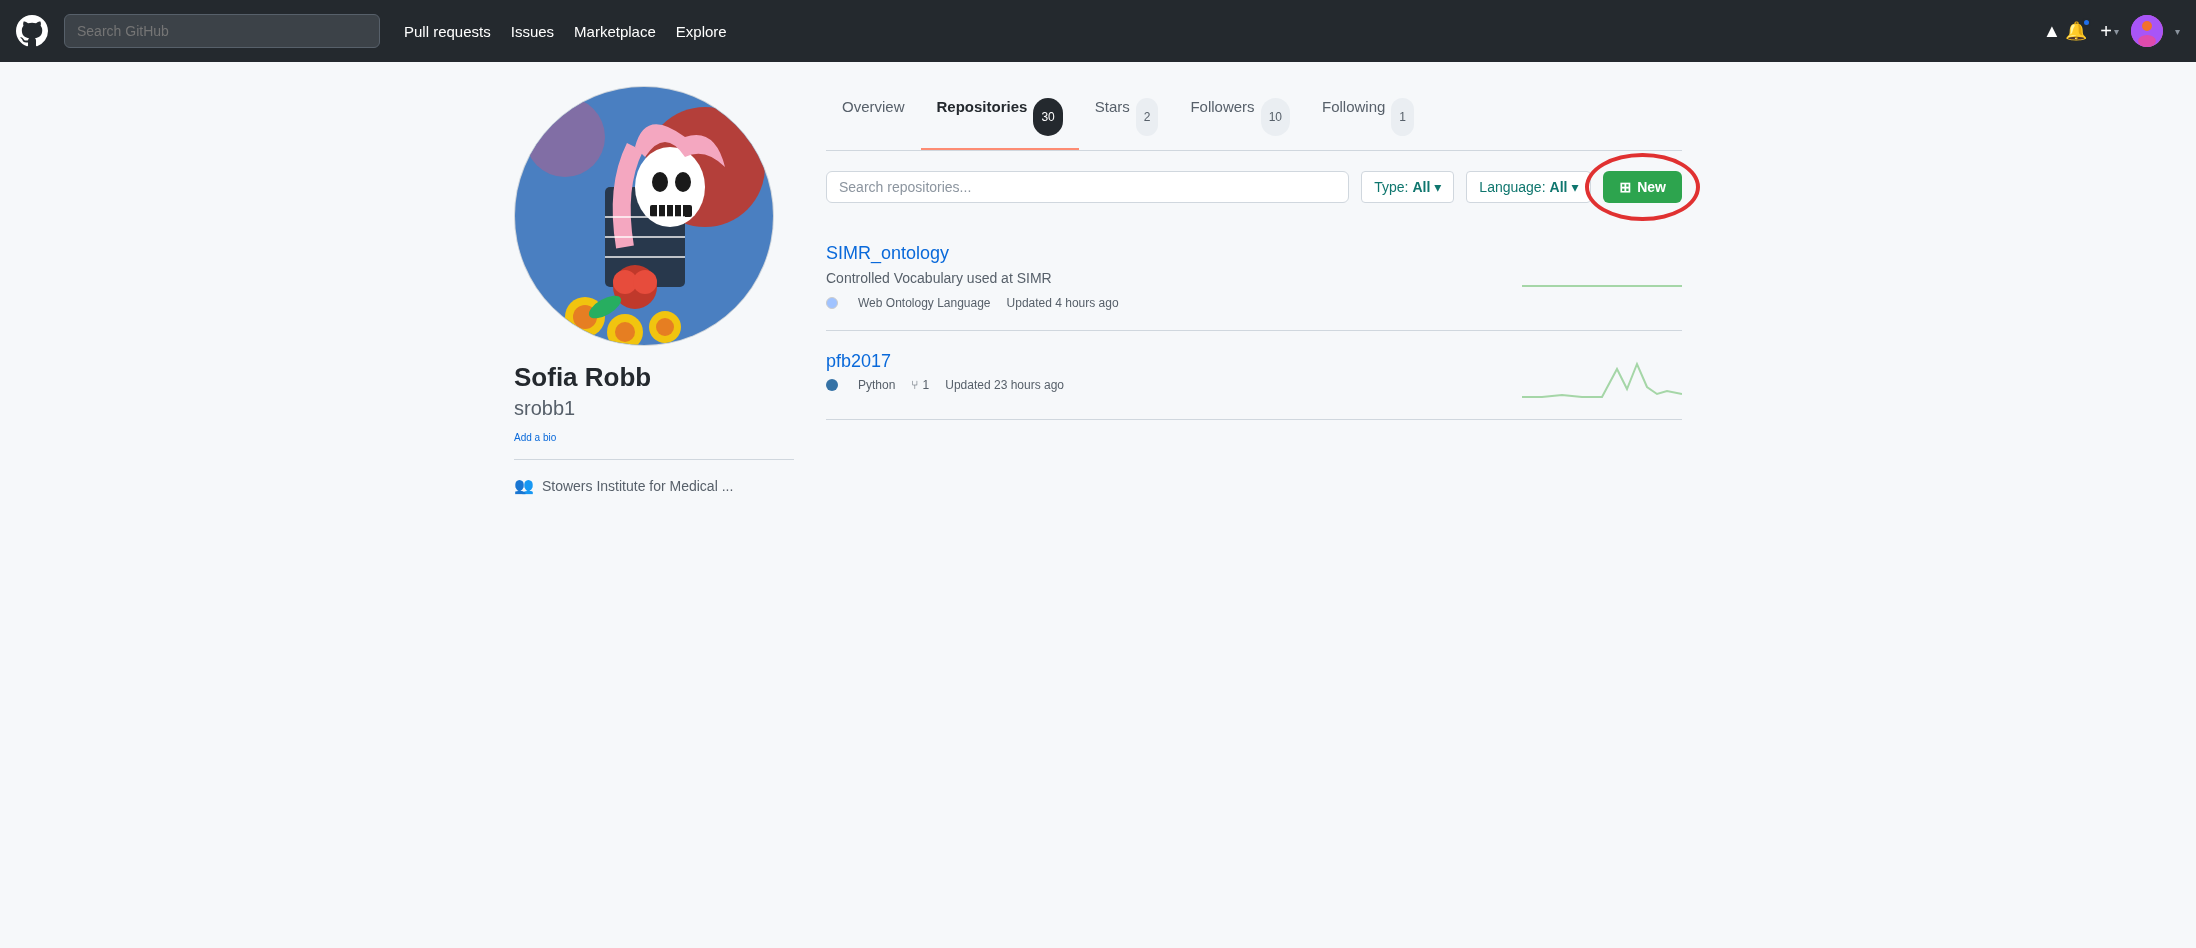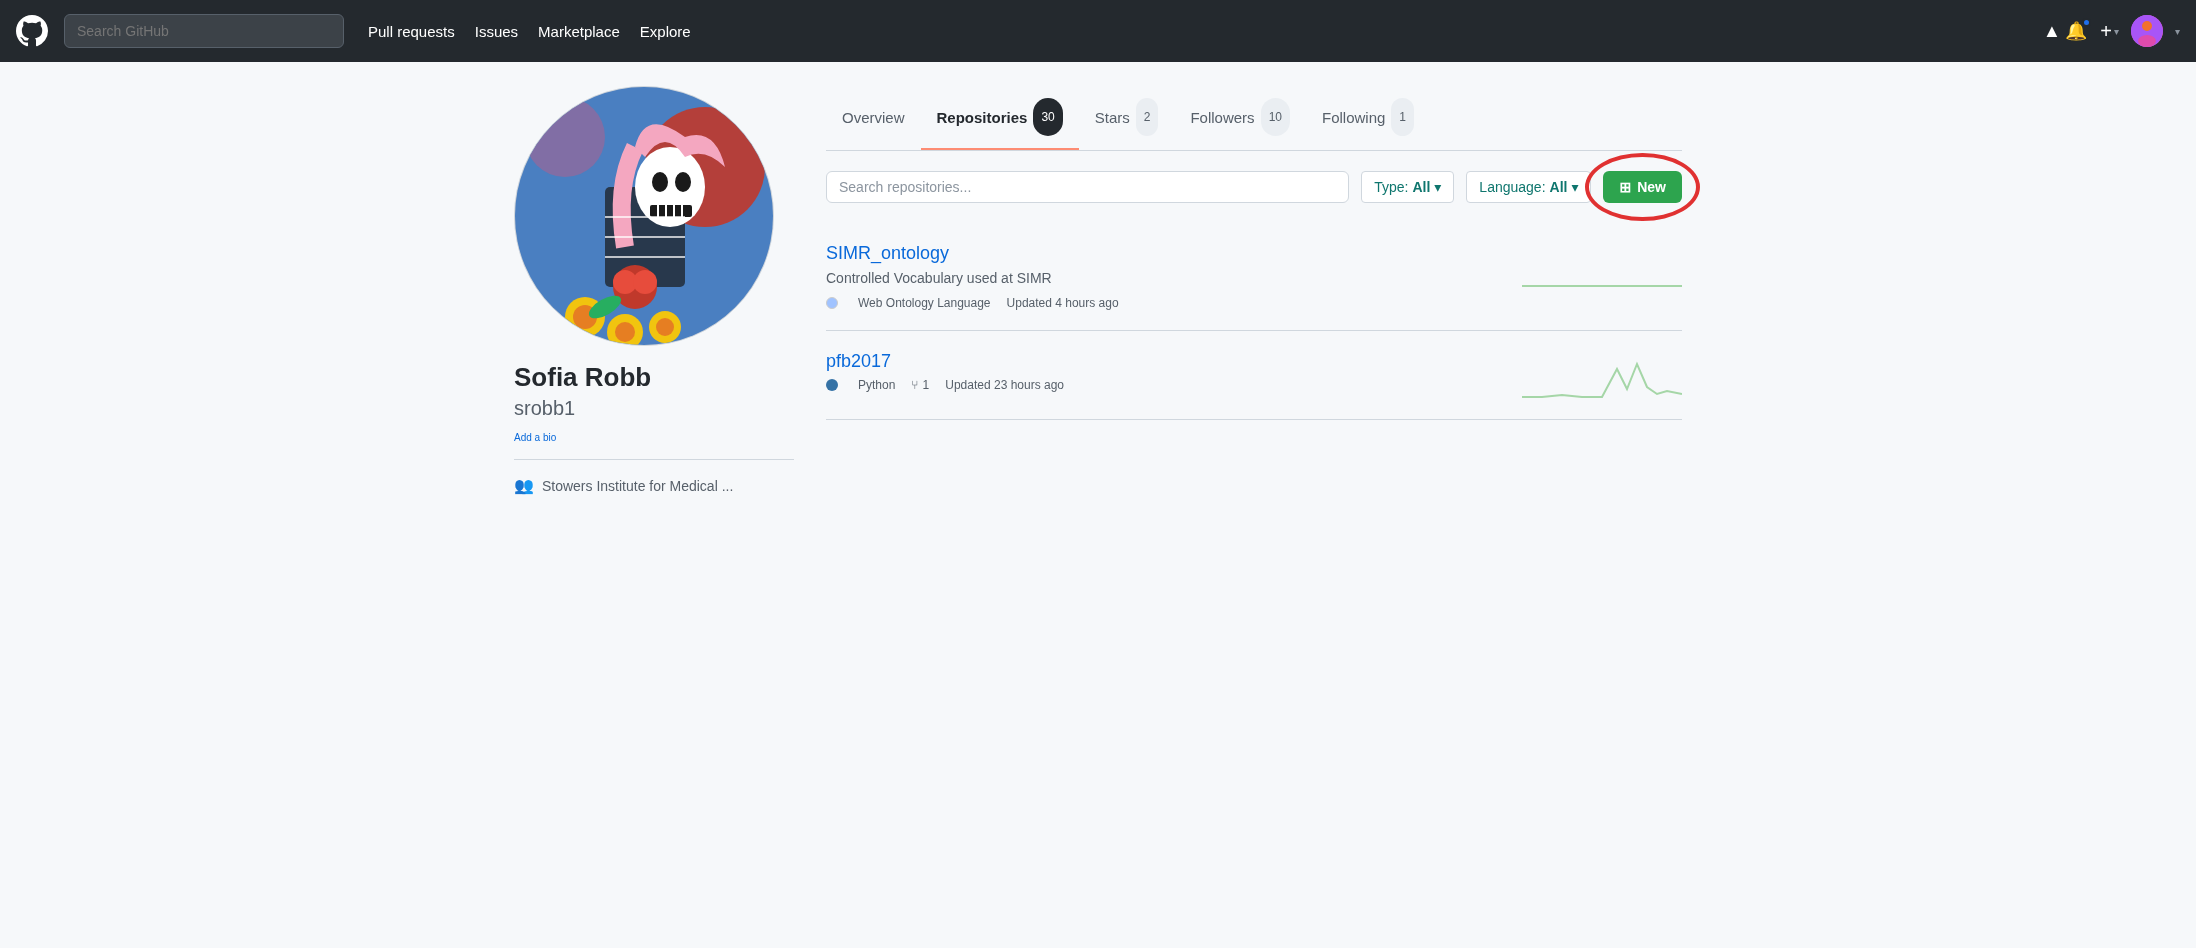"Search GitHub" .navbar-search { width: 280px -> 316px }
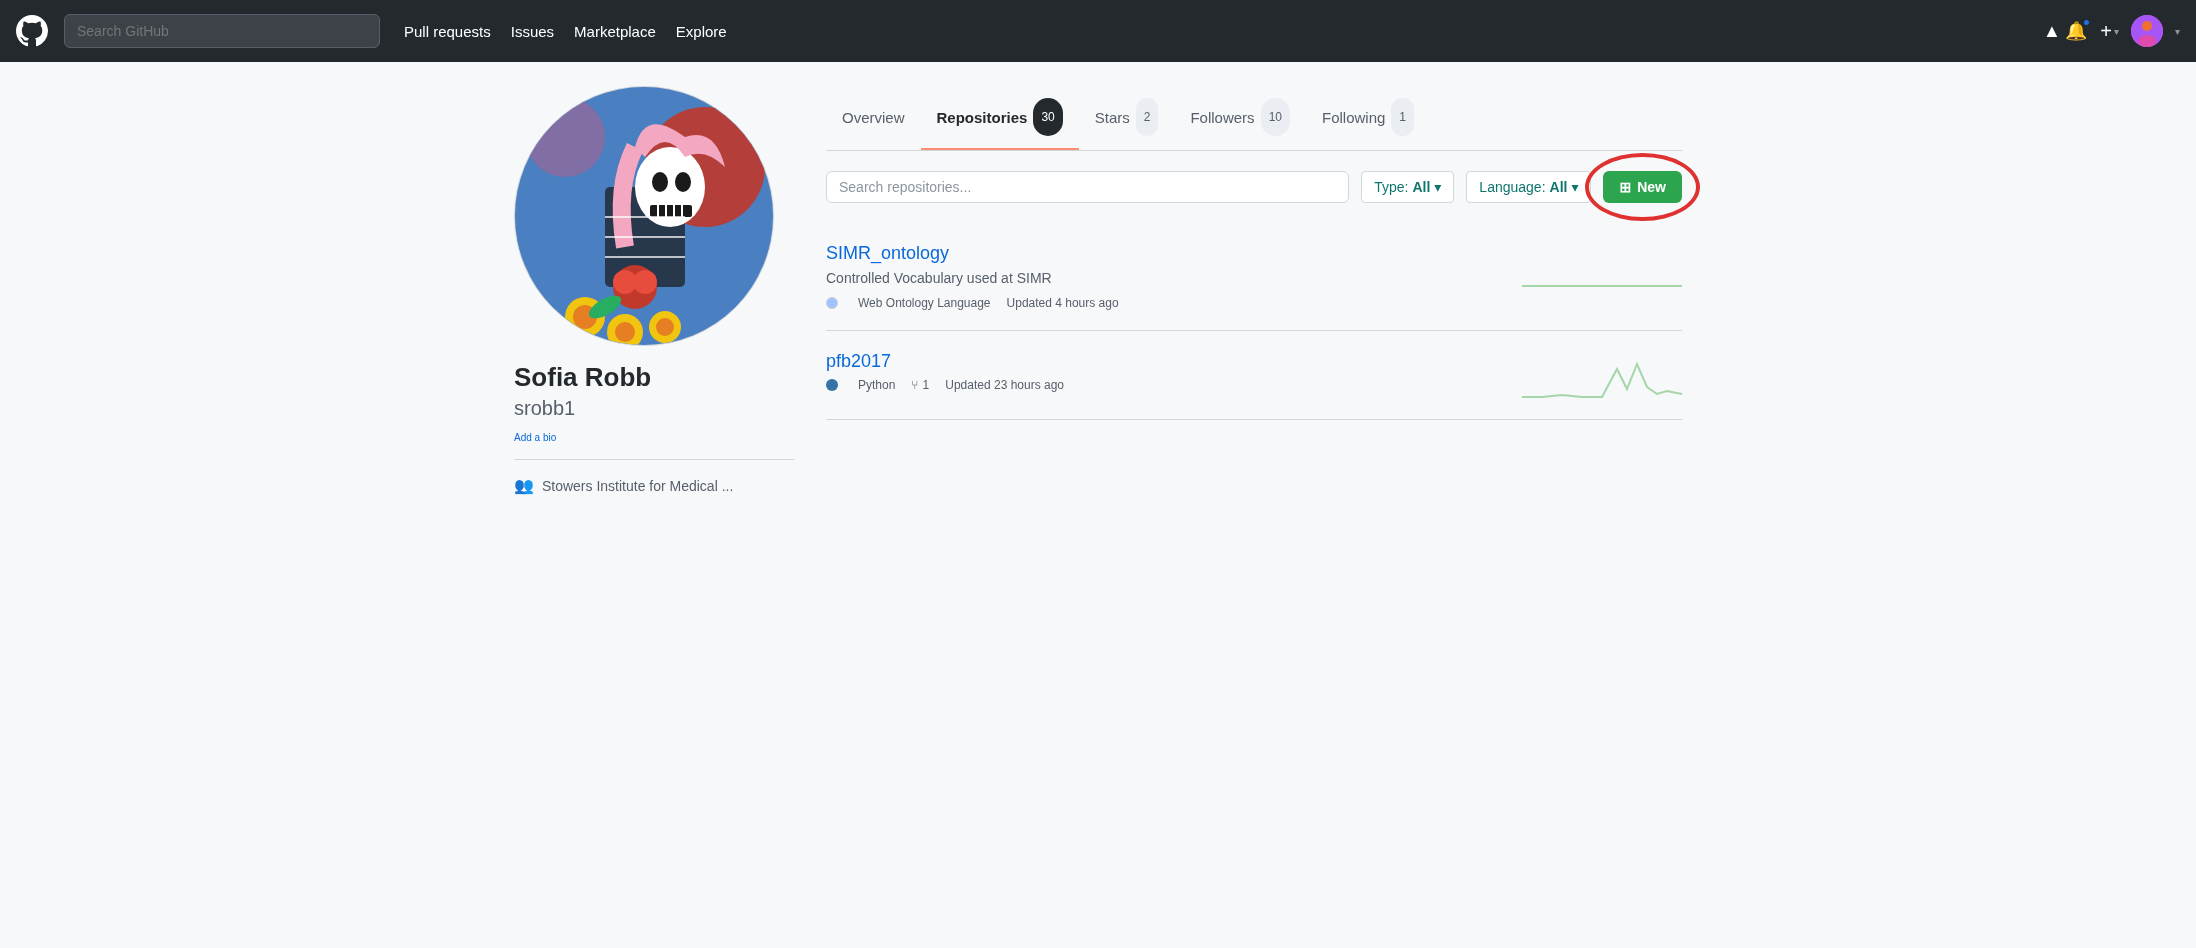"Overview" .tab { align-items: center -> flex-start }
